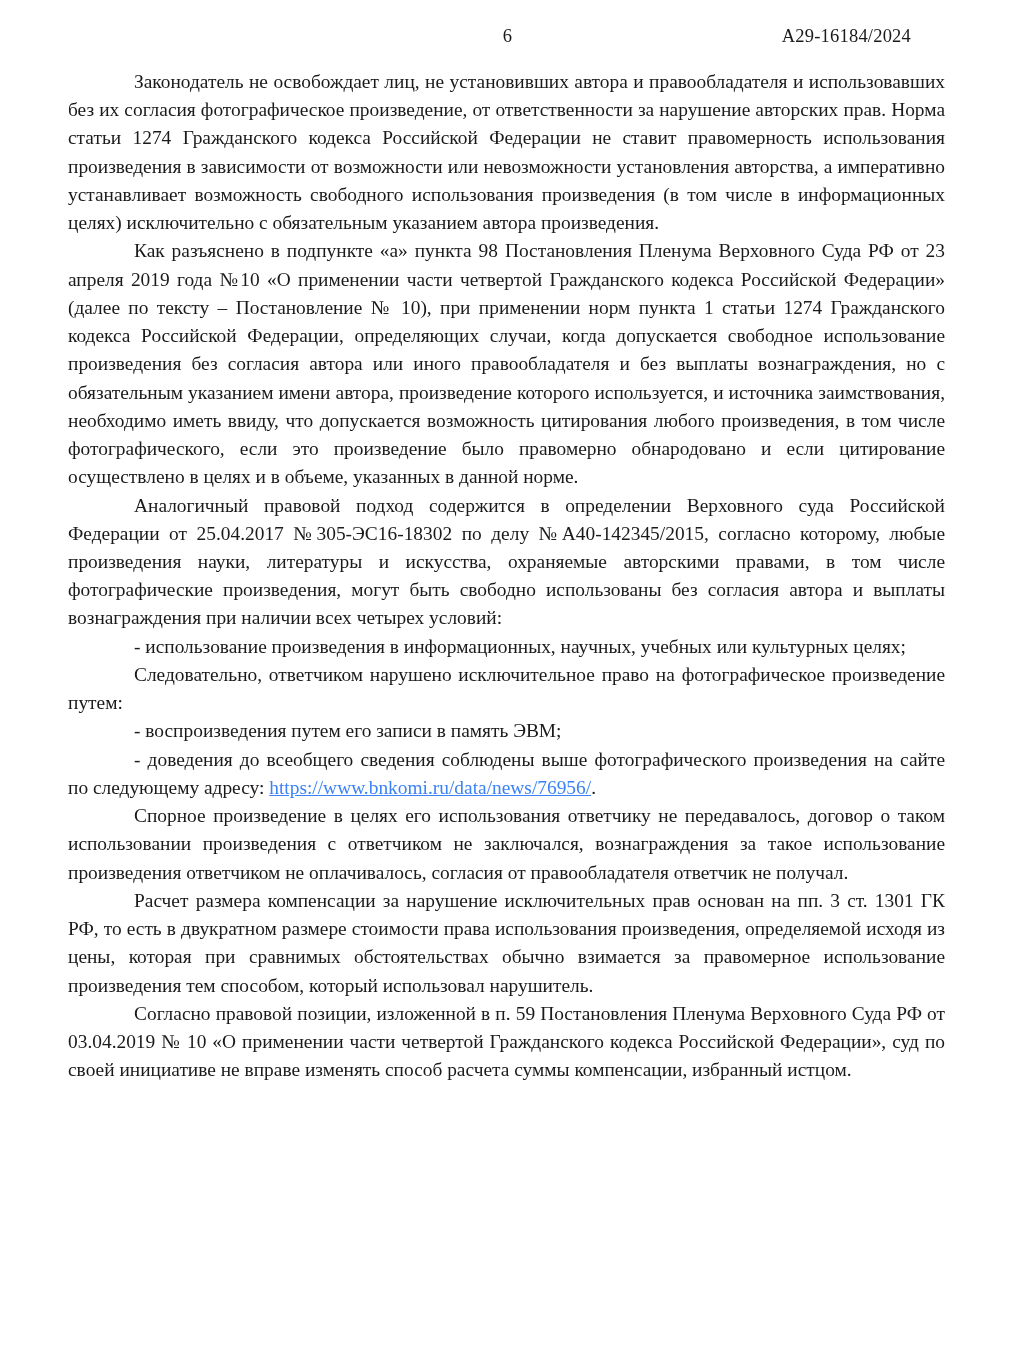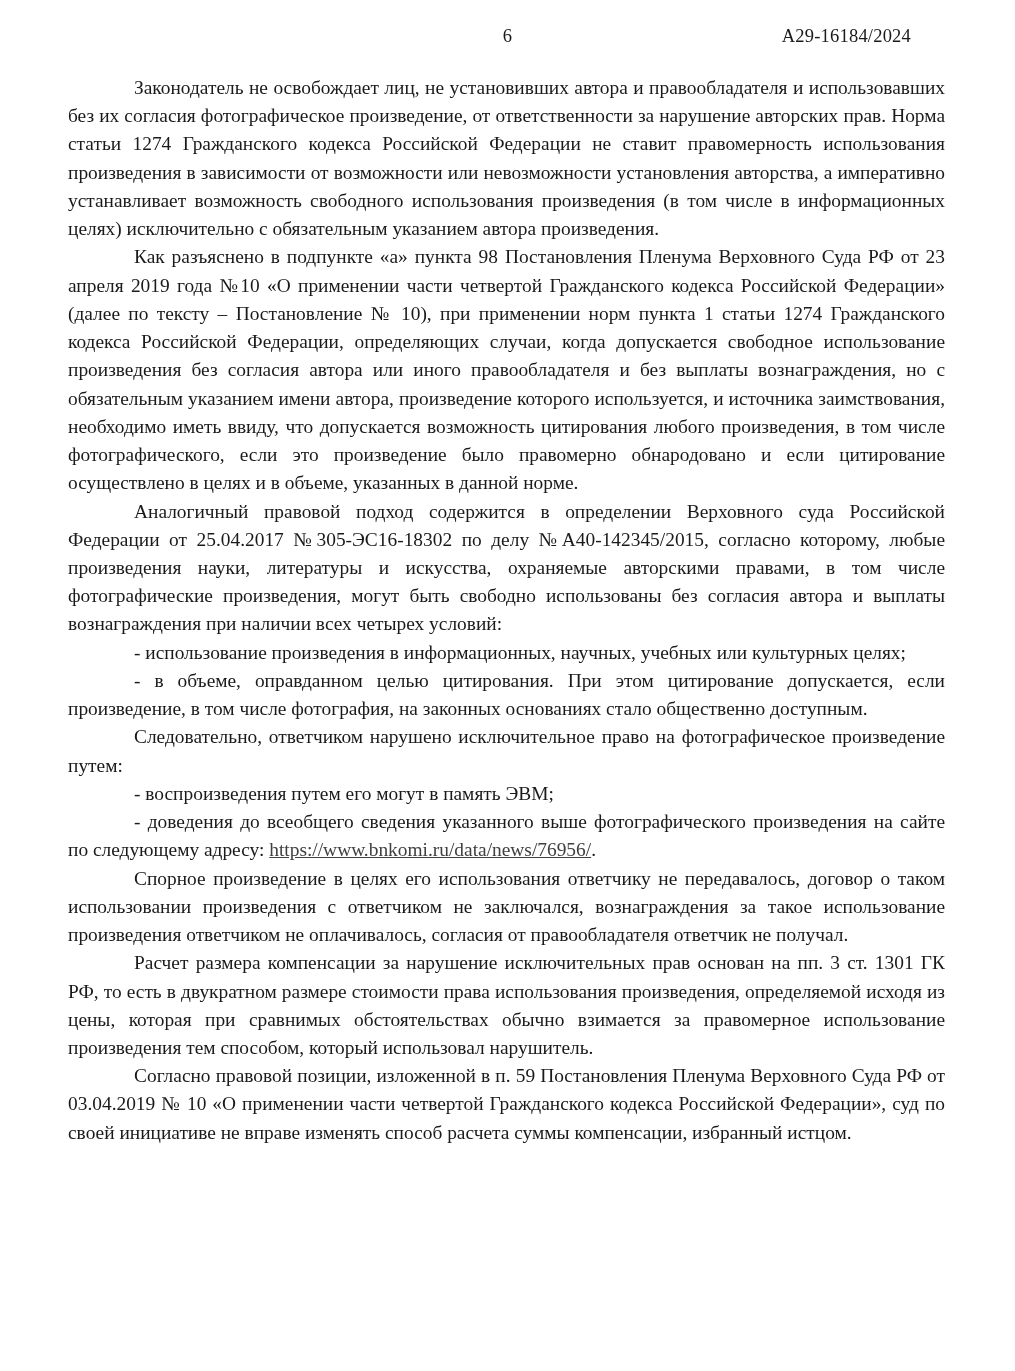"Законодатель не освобождает лиц, не" .body-text { margin-top: 14px -> 8px }
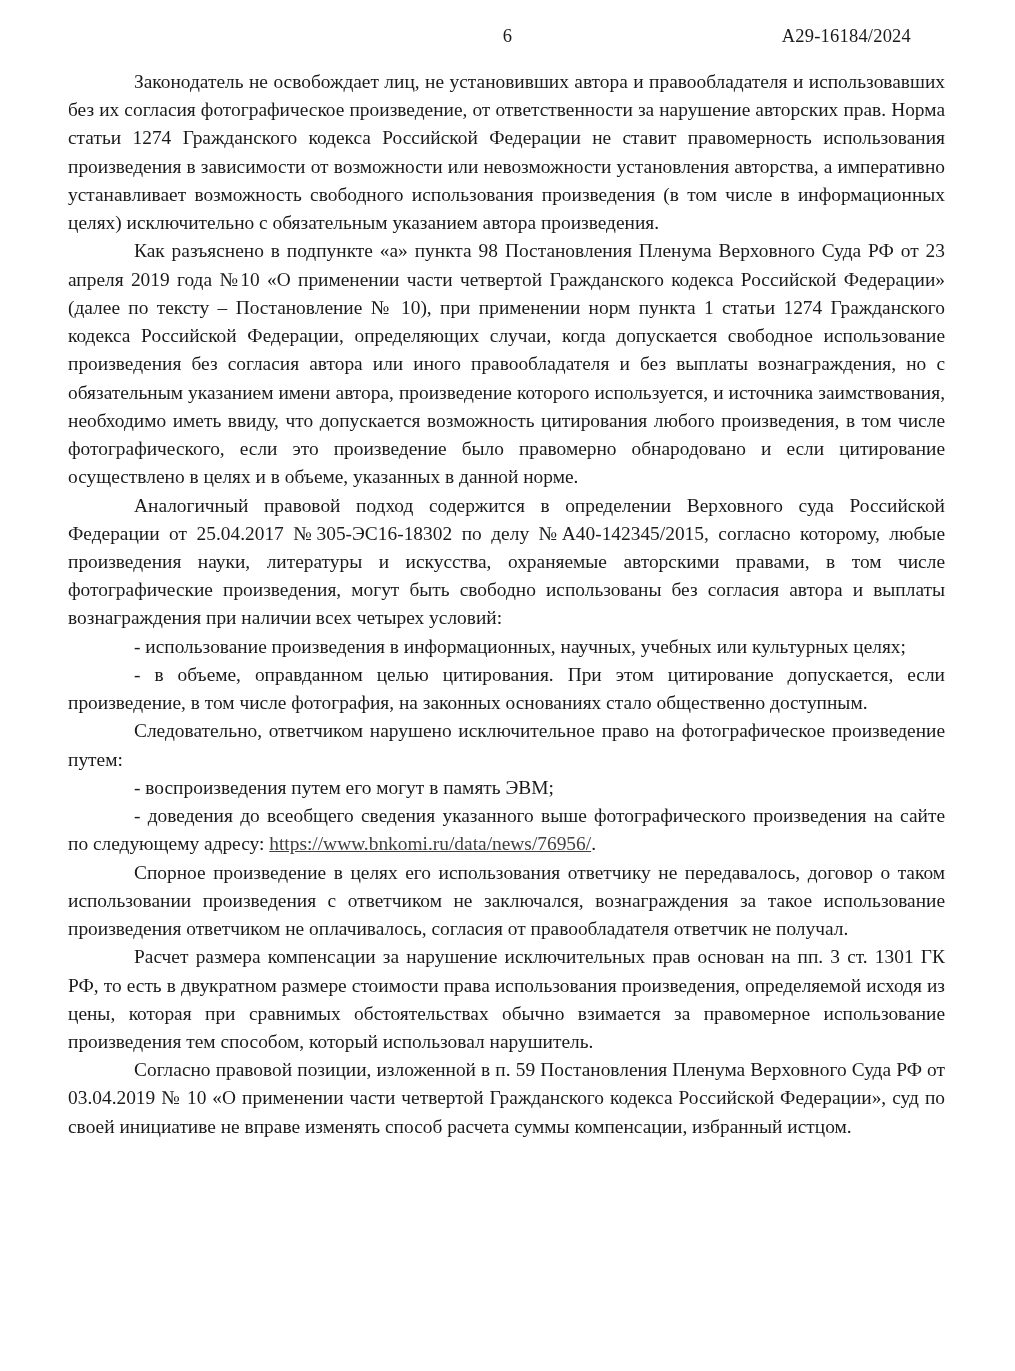"- в объеме, оправданном целью" p.para { html: <p>- в объеме, оправданном целью цитирования. При этом цитирование допускается, если произведение, в том числе фотография, на законных основаниях стало общественно доступным.</p> -> none }
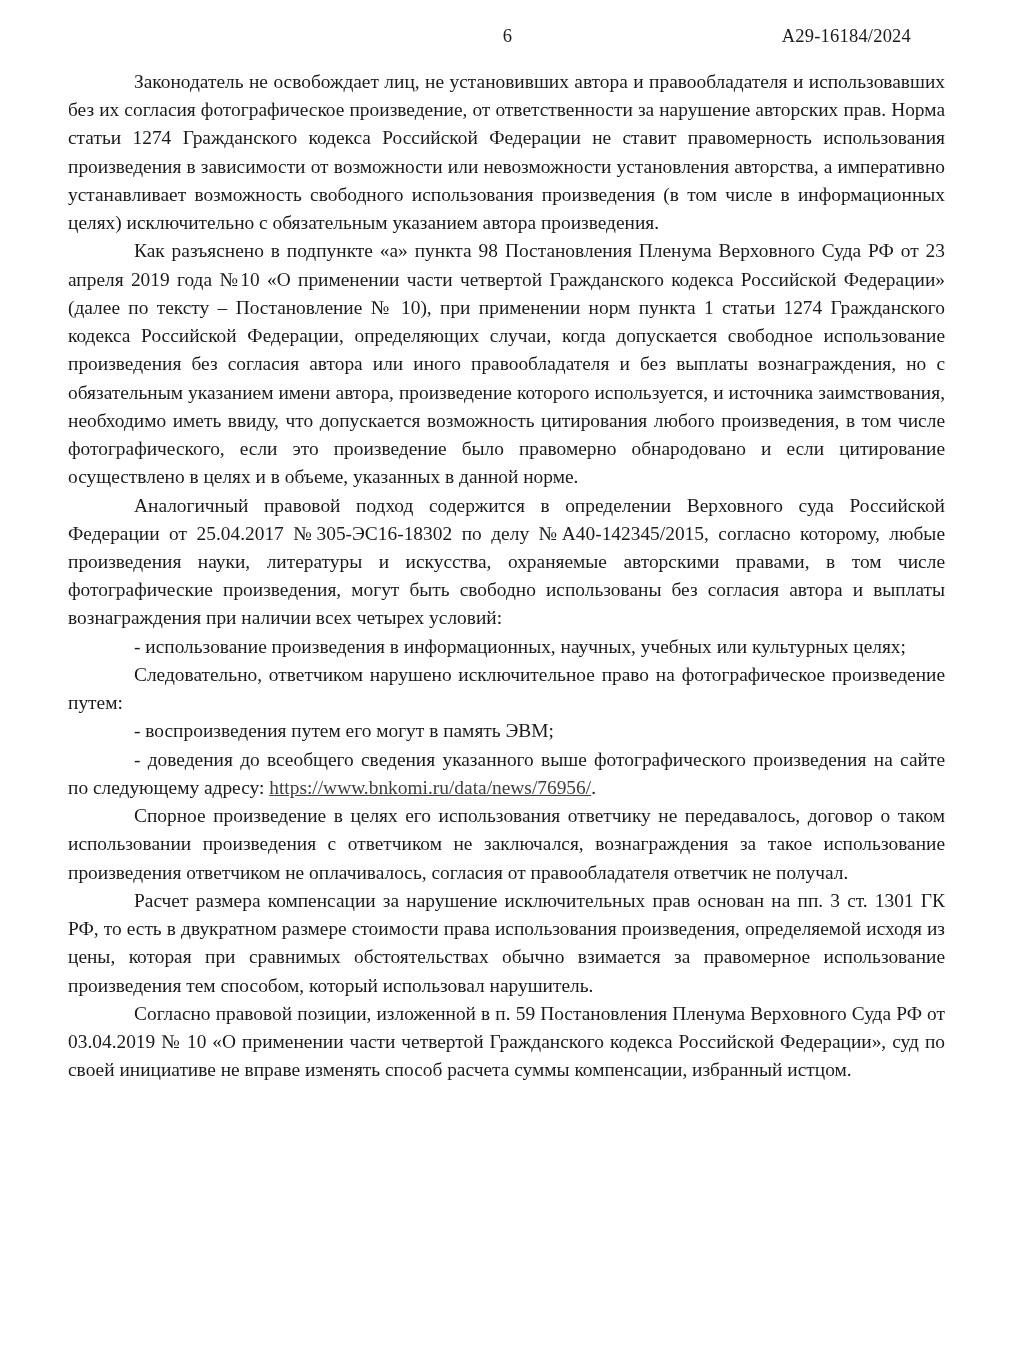"- воспроизведения путем его могут" p.para { text: могут -> записи }
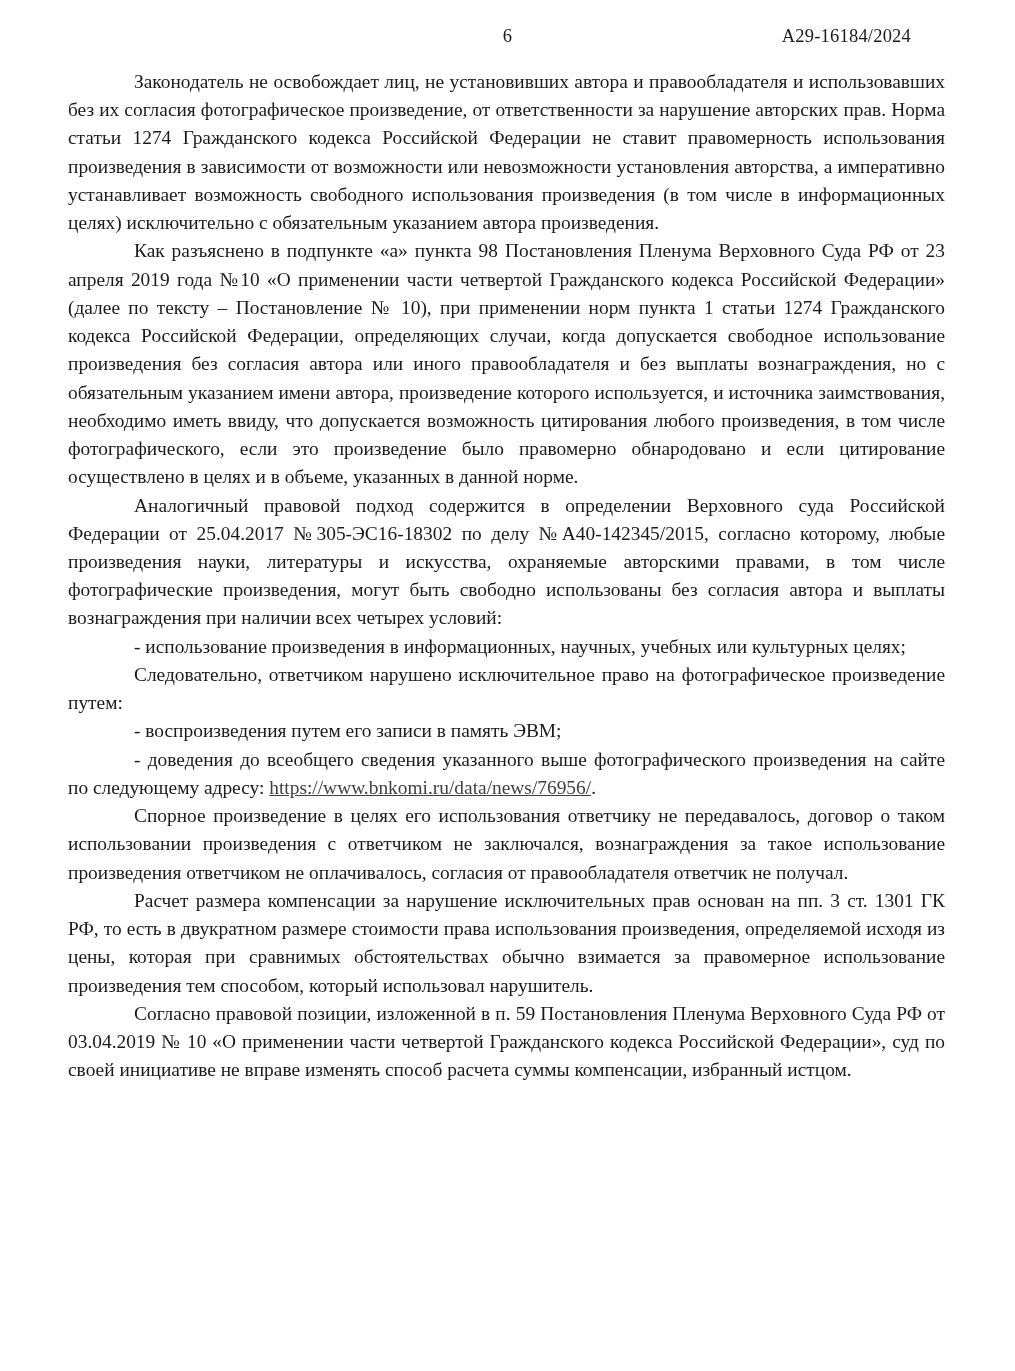"- доведения до всеобщего сведения" span { text: указанного -> соблюдены }
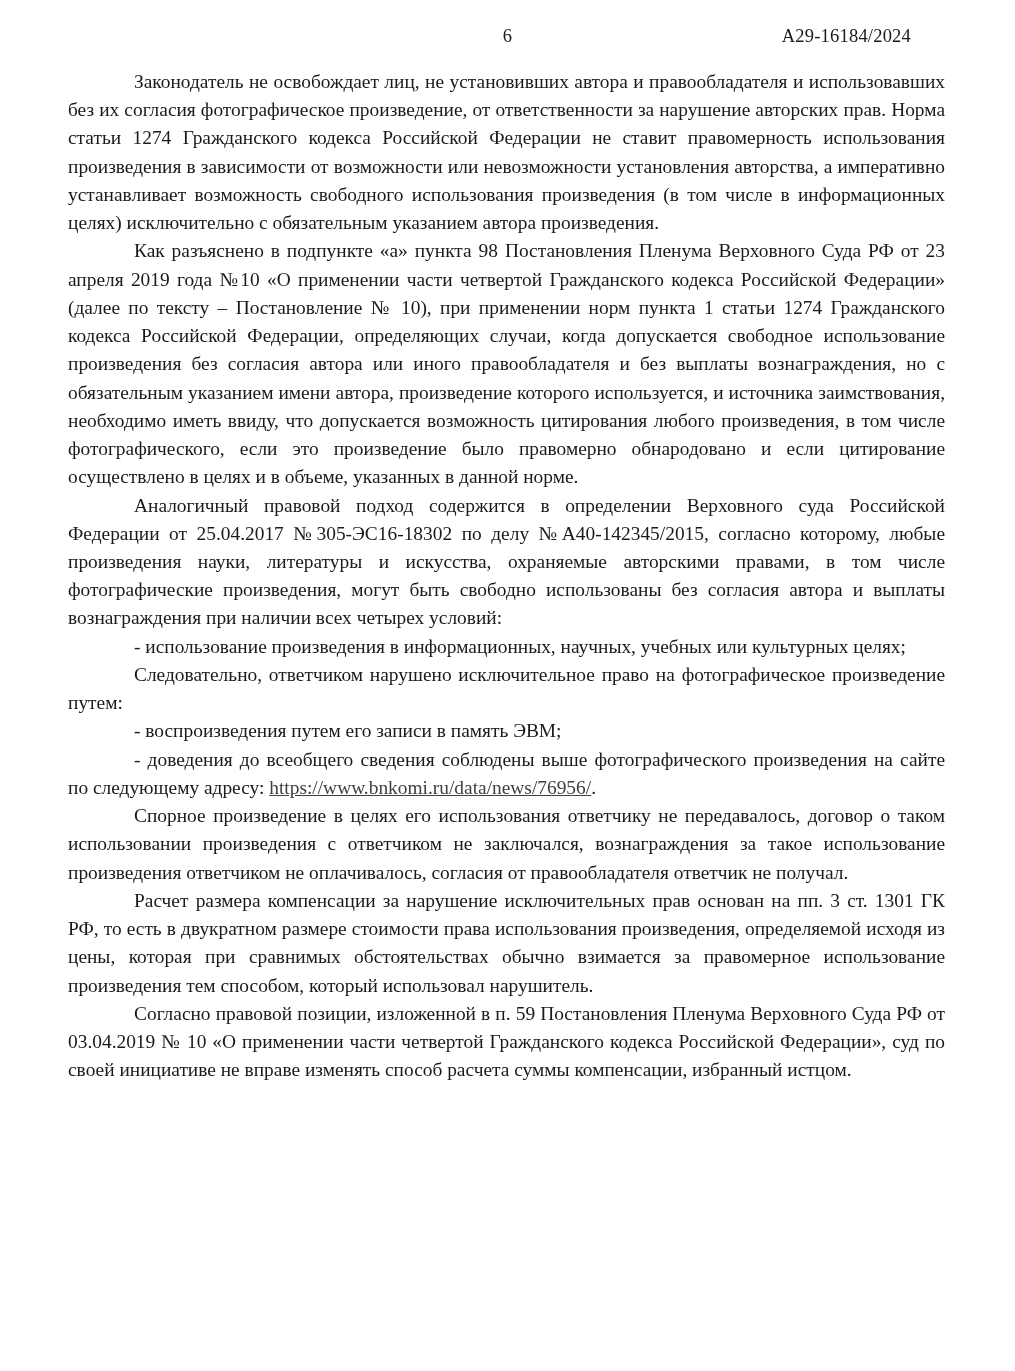"https://www.bnkomi.ru/data/news/76956/" a.doc-link { color: #404040 -> #3b82f6 }
